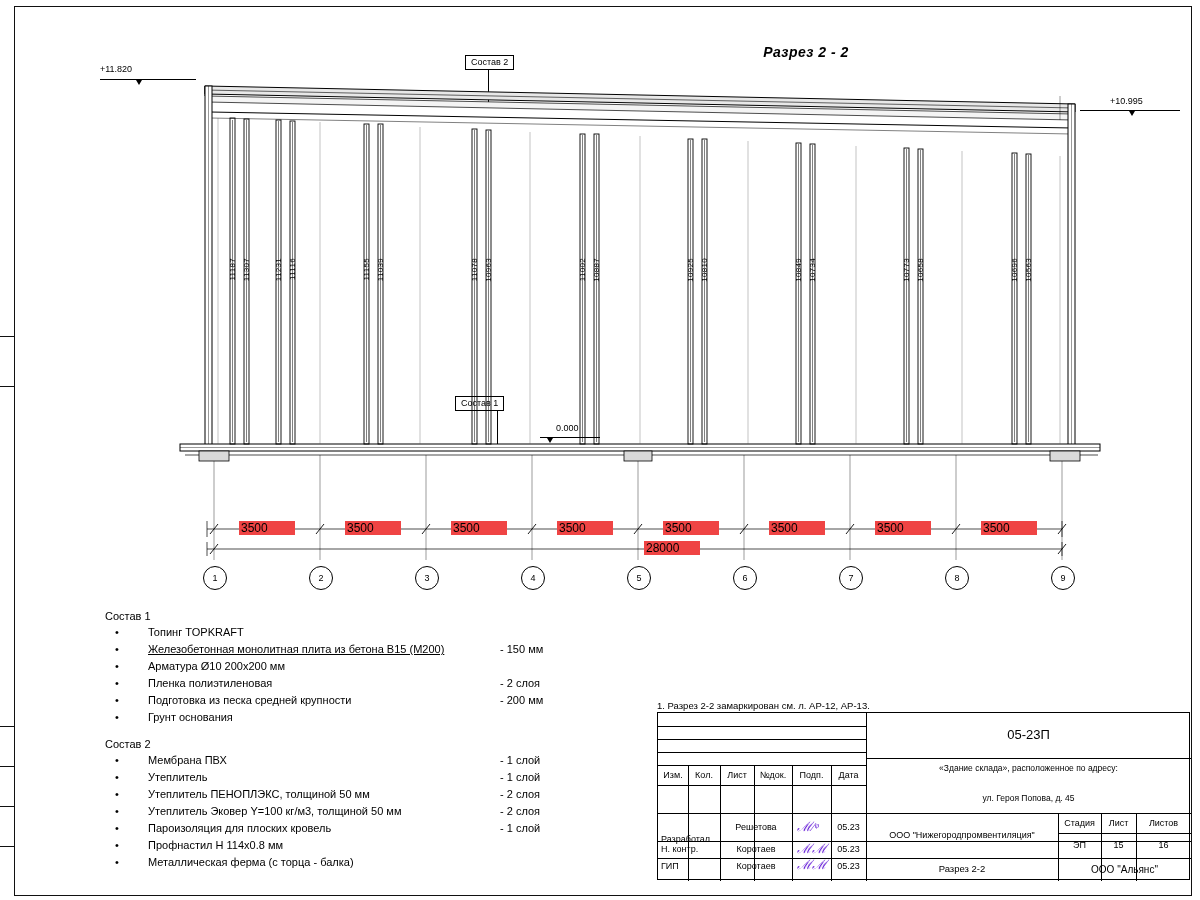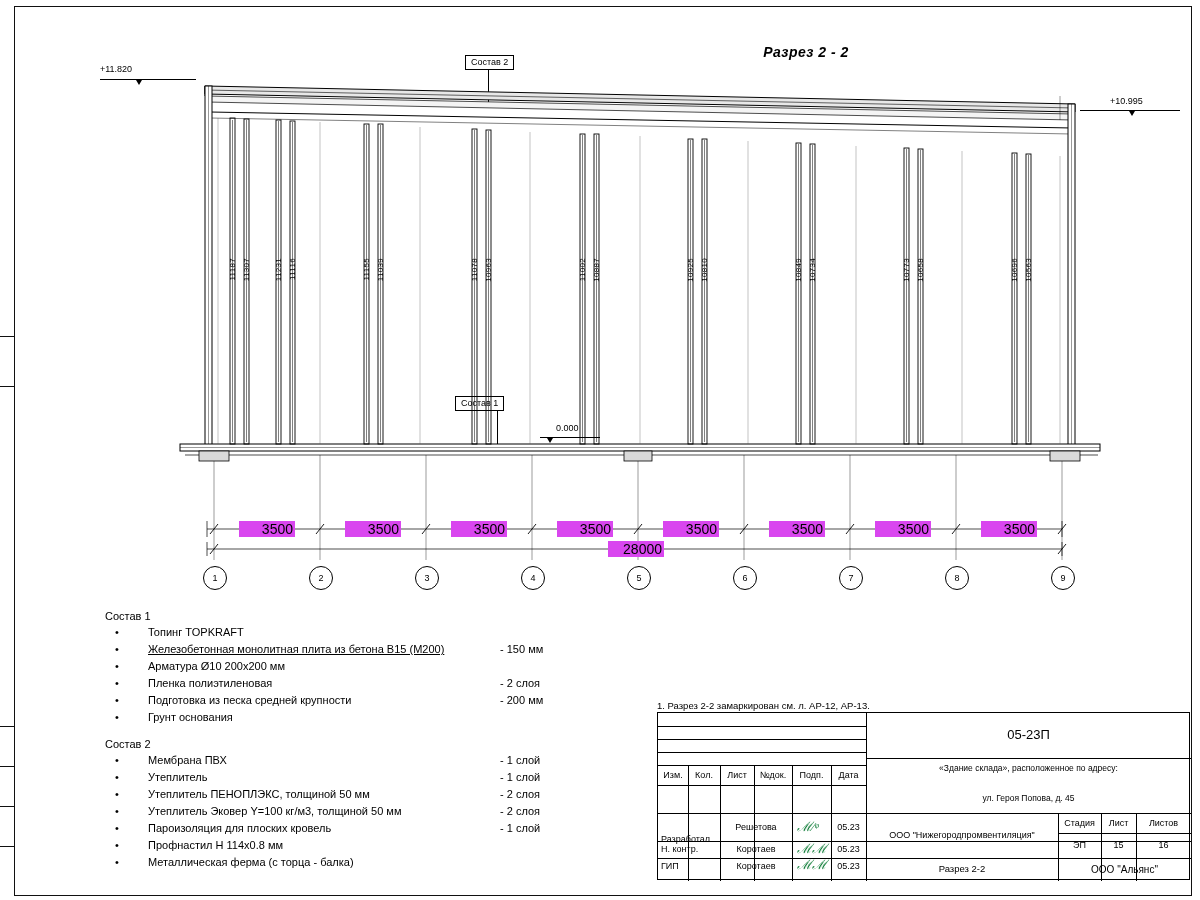"3500" .dimnum { background: #d946ef -> #ef4444; font-size: 14px -> 12px; text-align: right -> left }
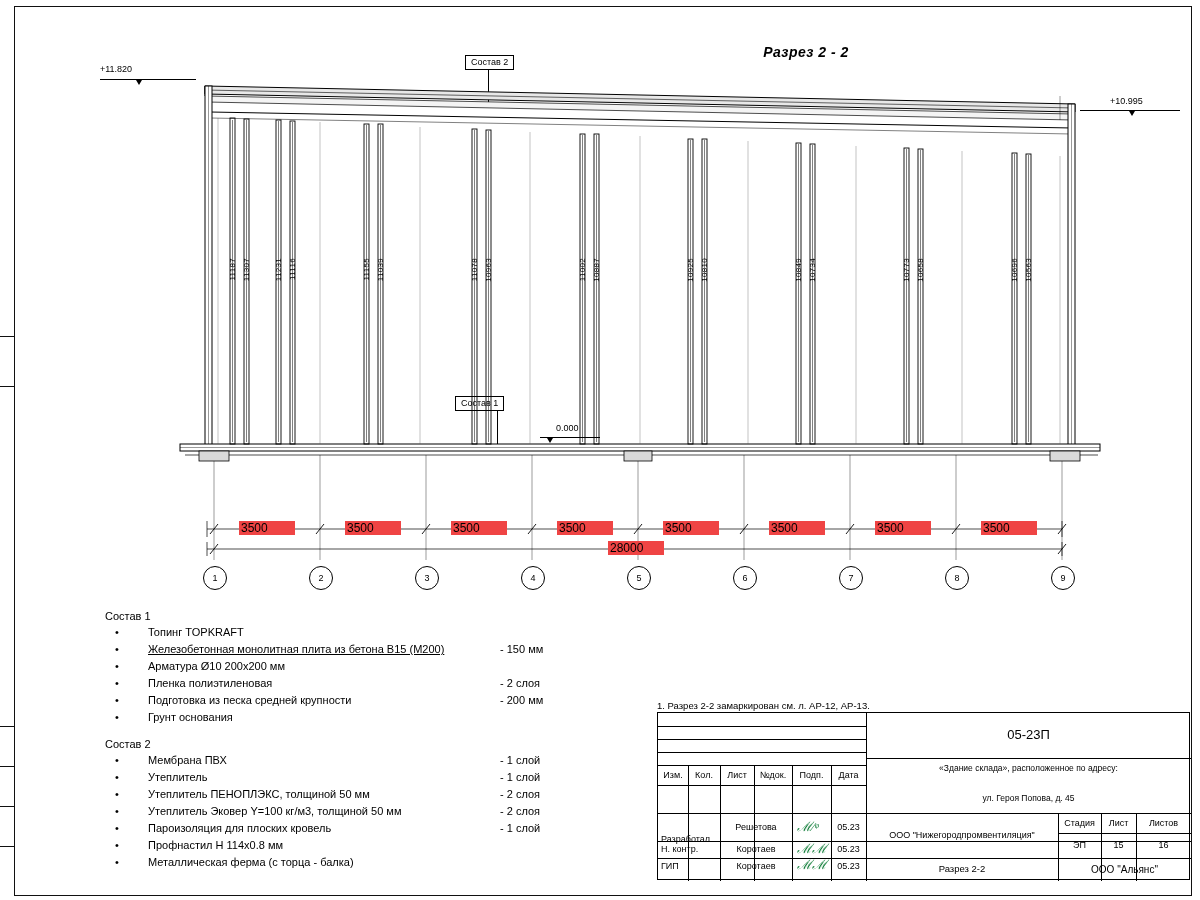"28000" div.dimnum { left: 608px -> 644px }
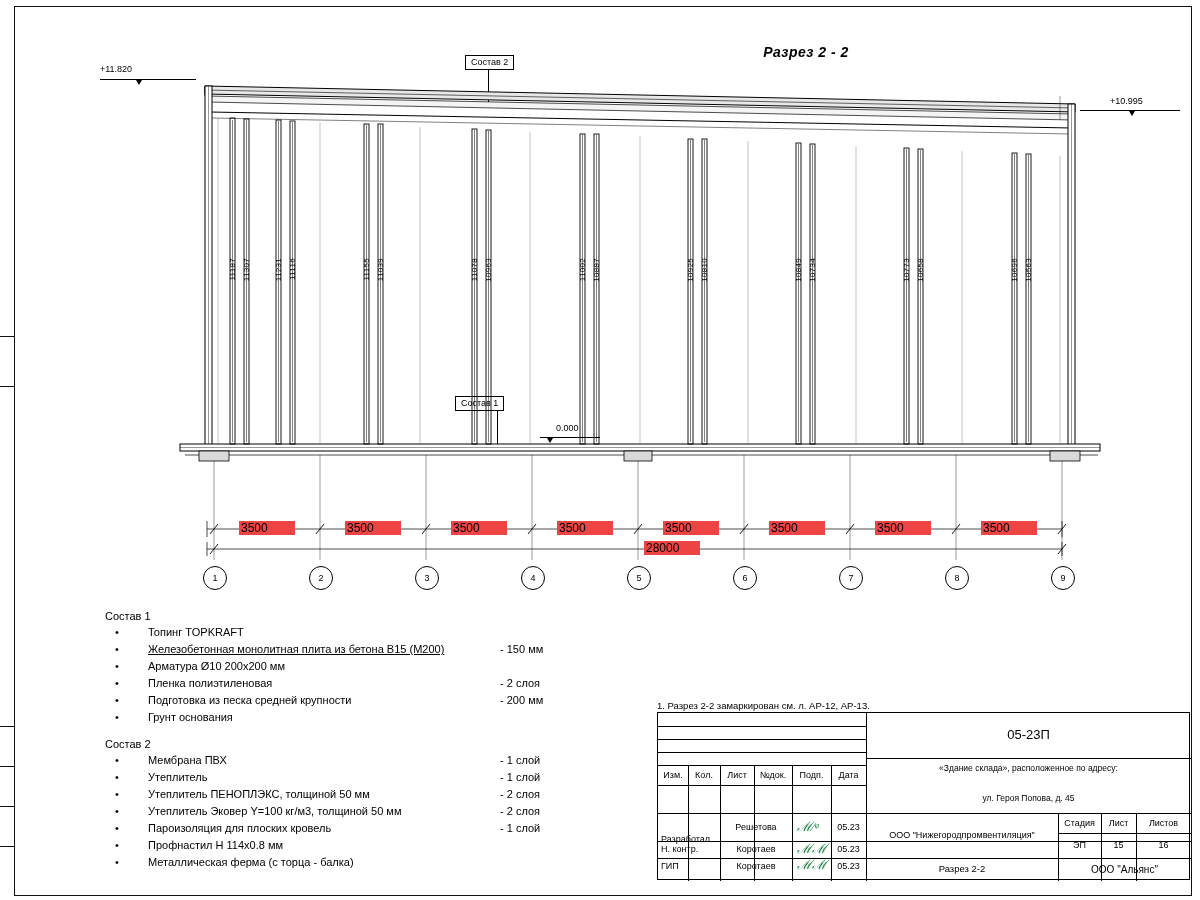"ℳ⁄ᵠ" .sig { color: #15803d -> #6d28d9 }
